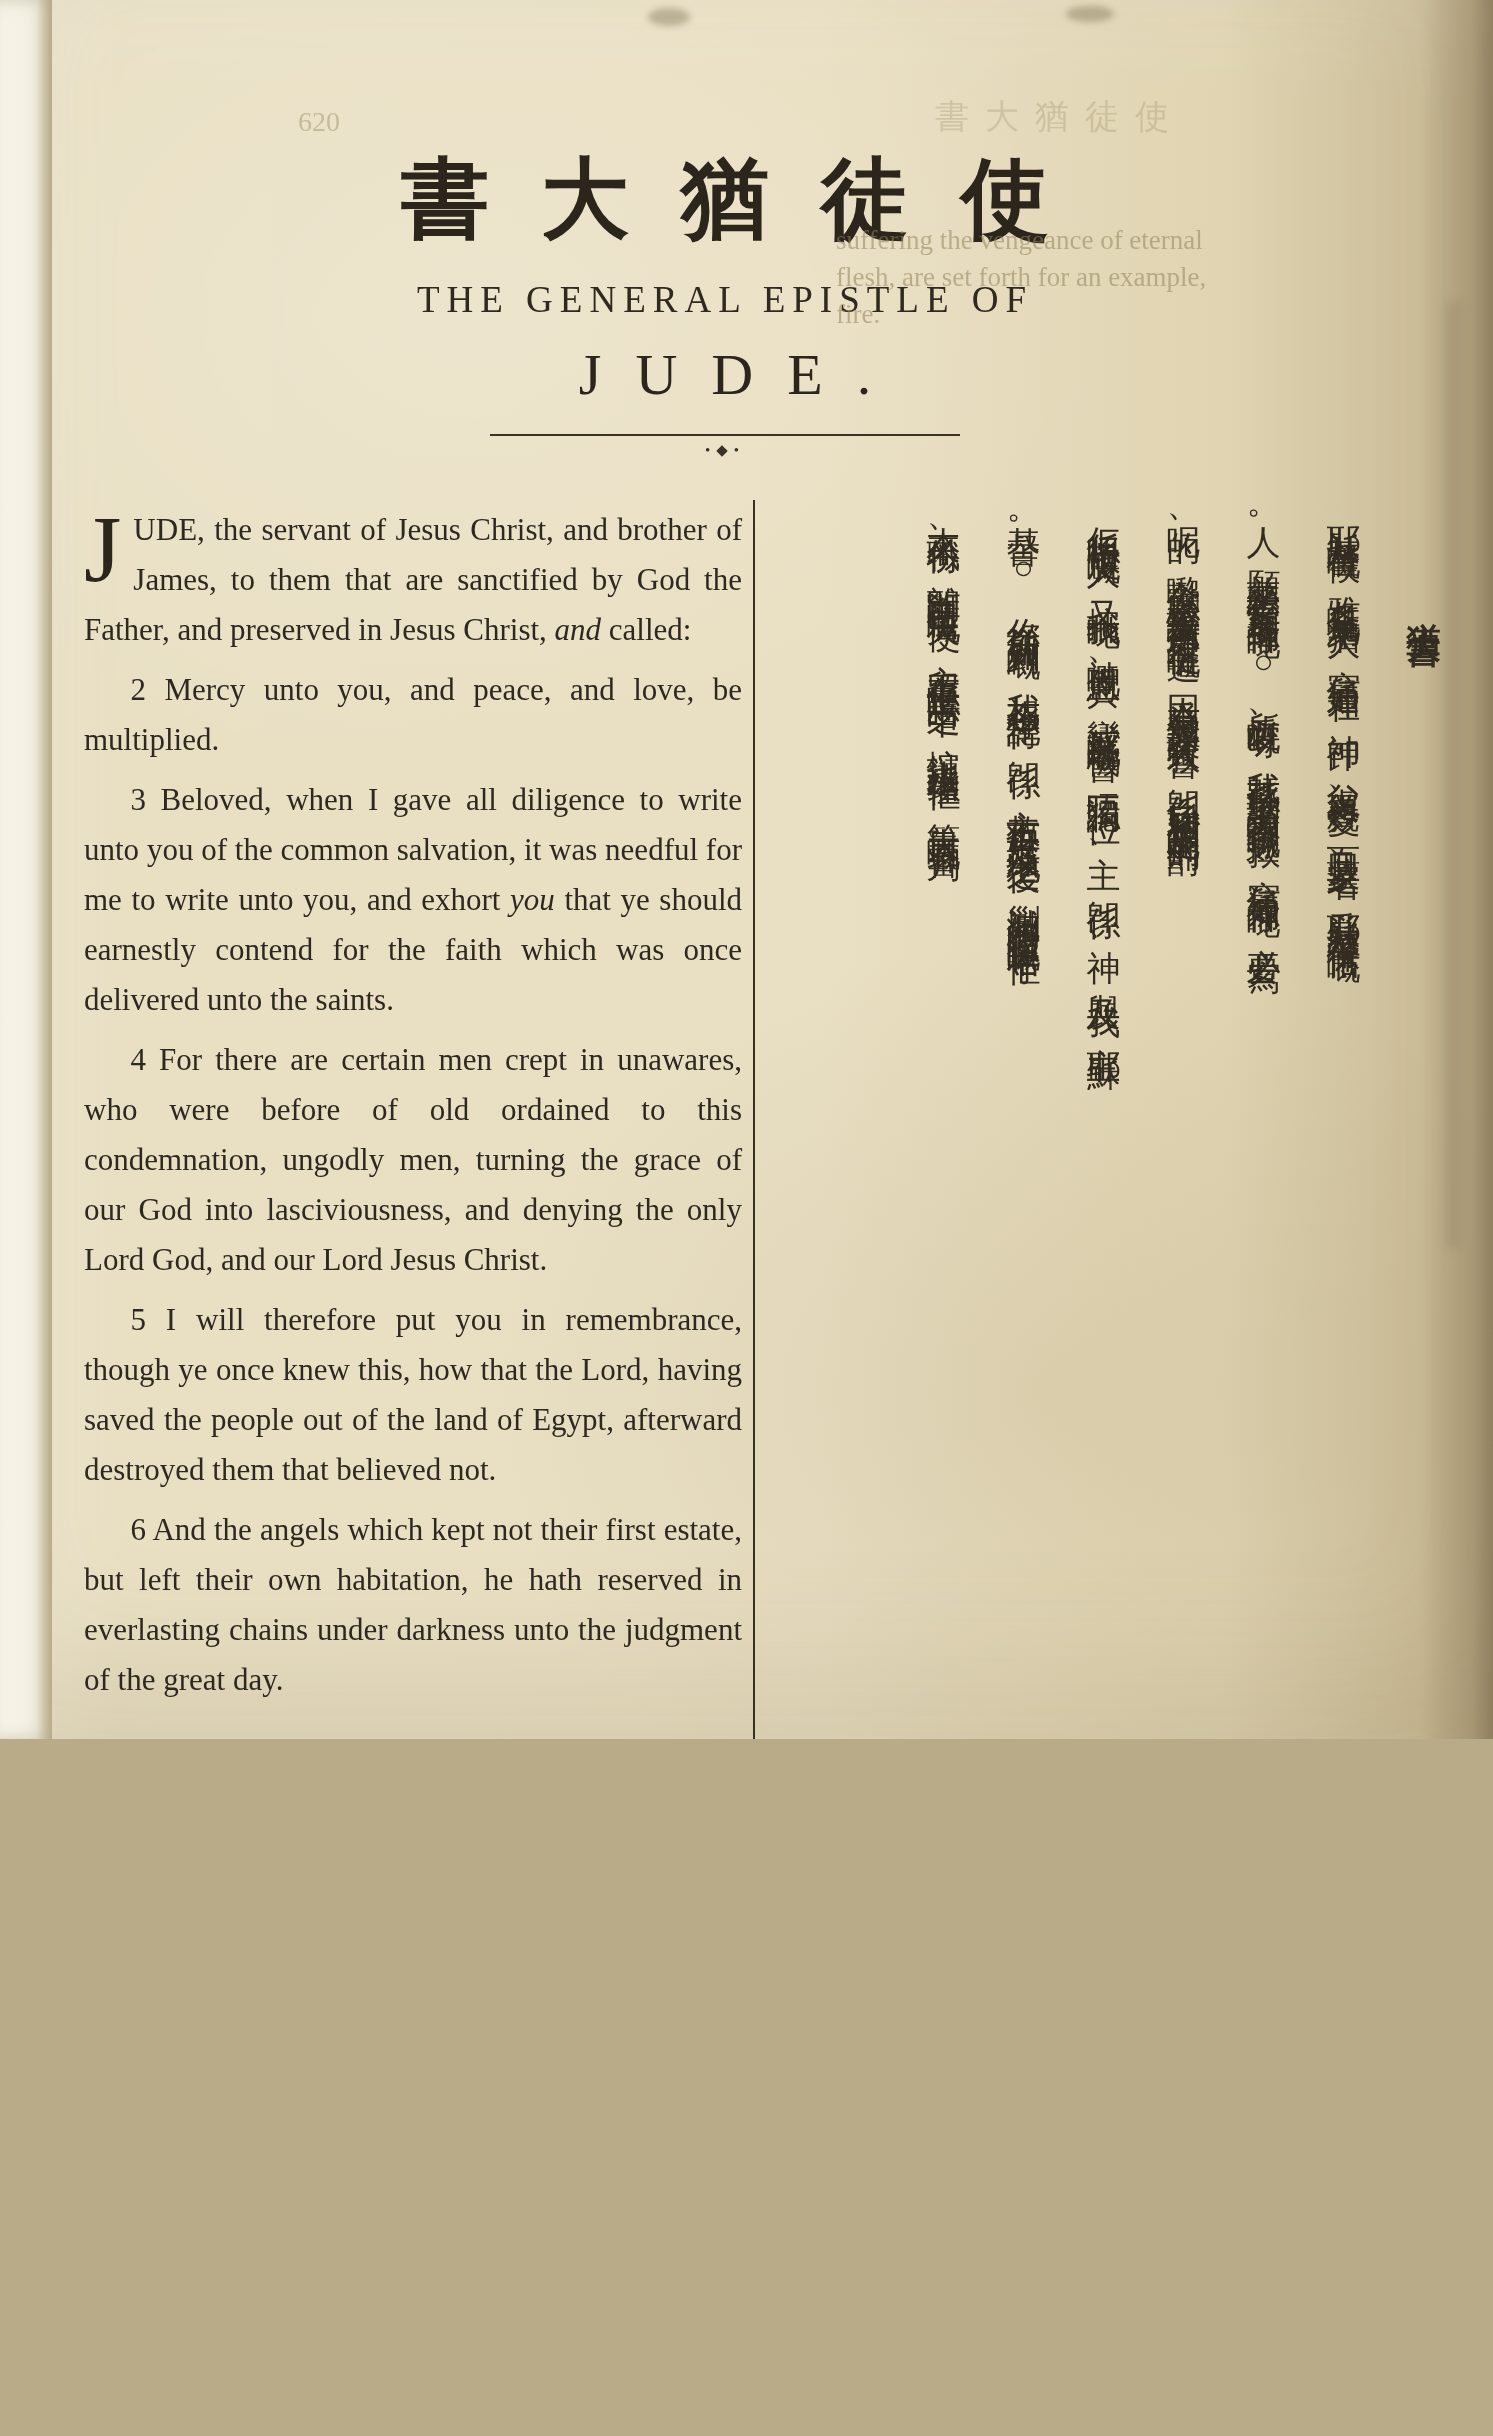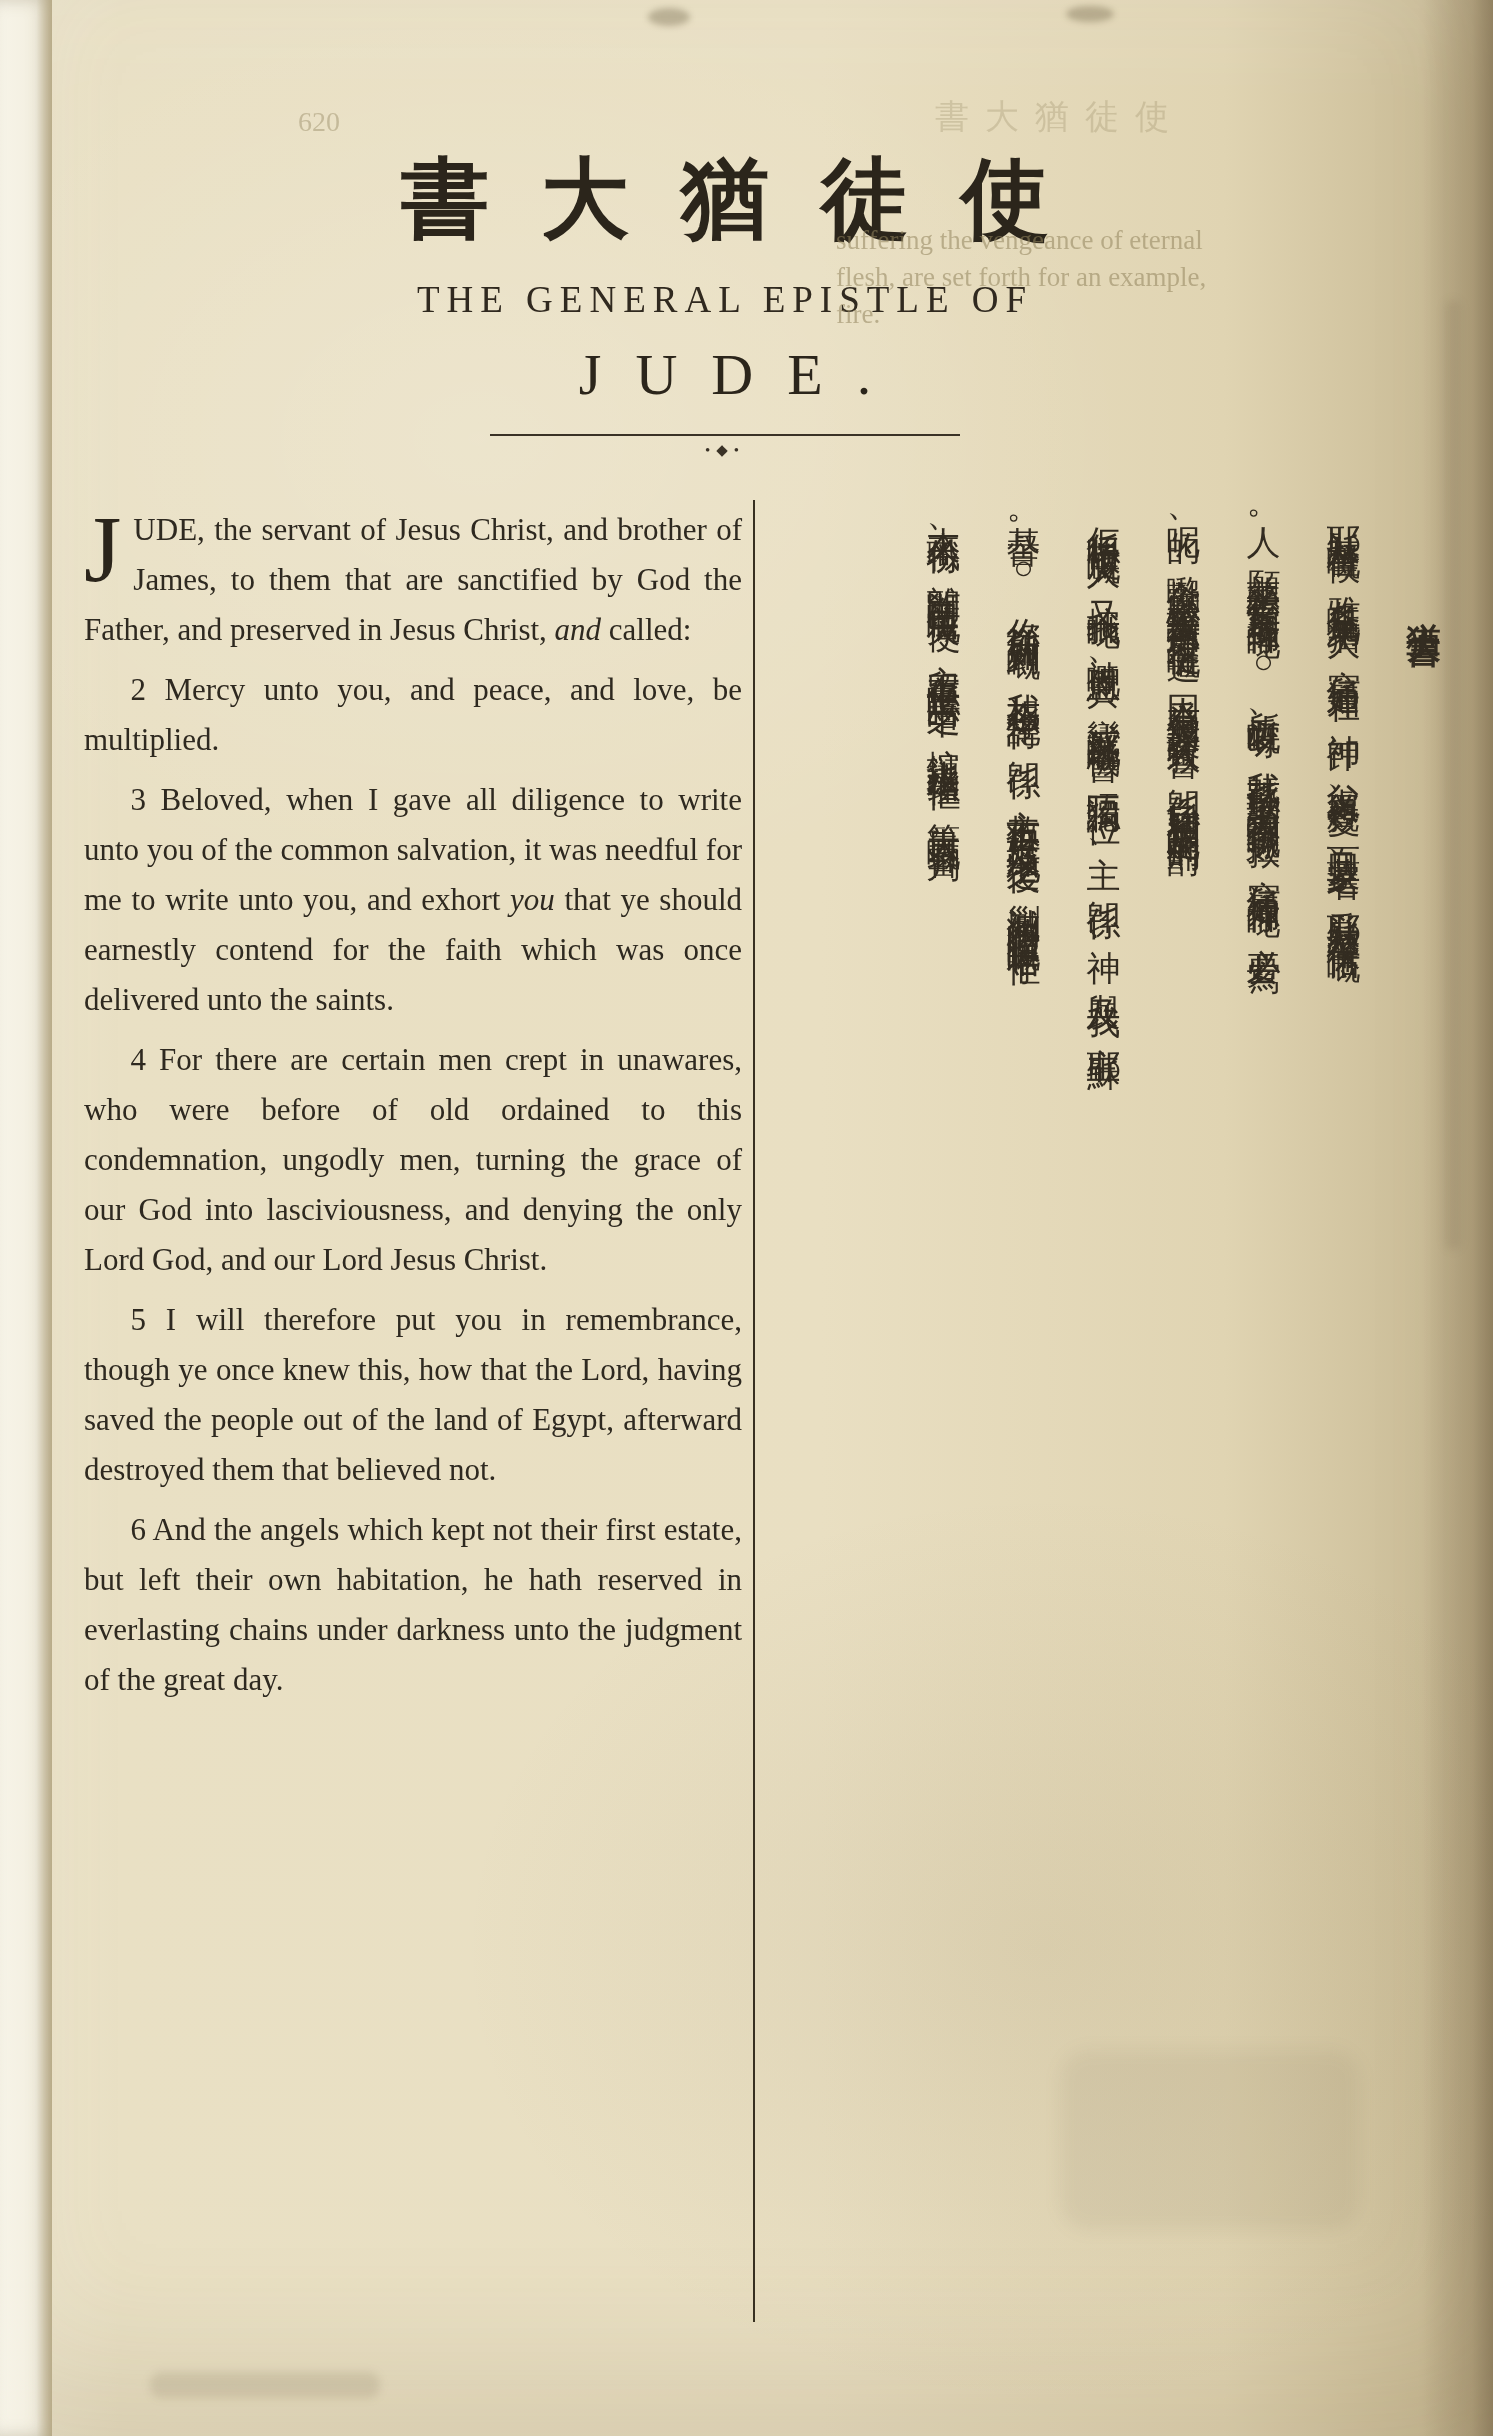"620" .page { height: 2436px -> 1739px }
